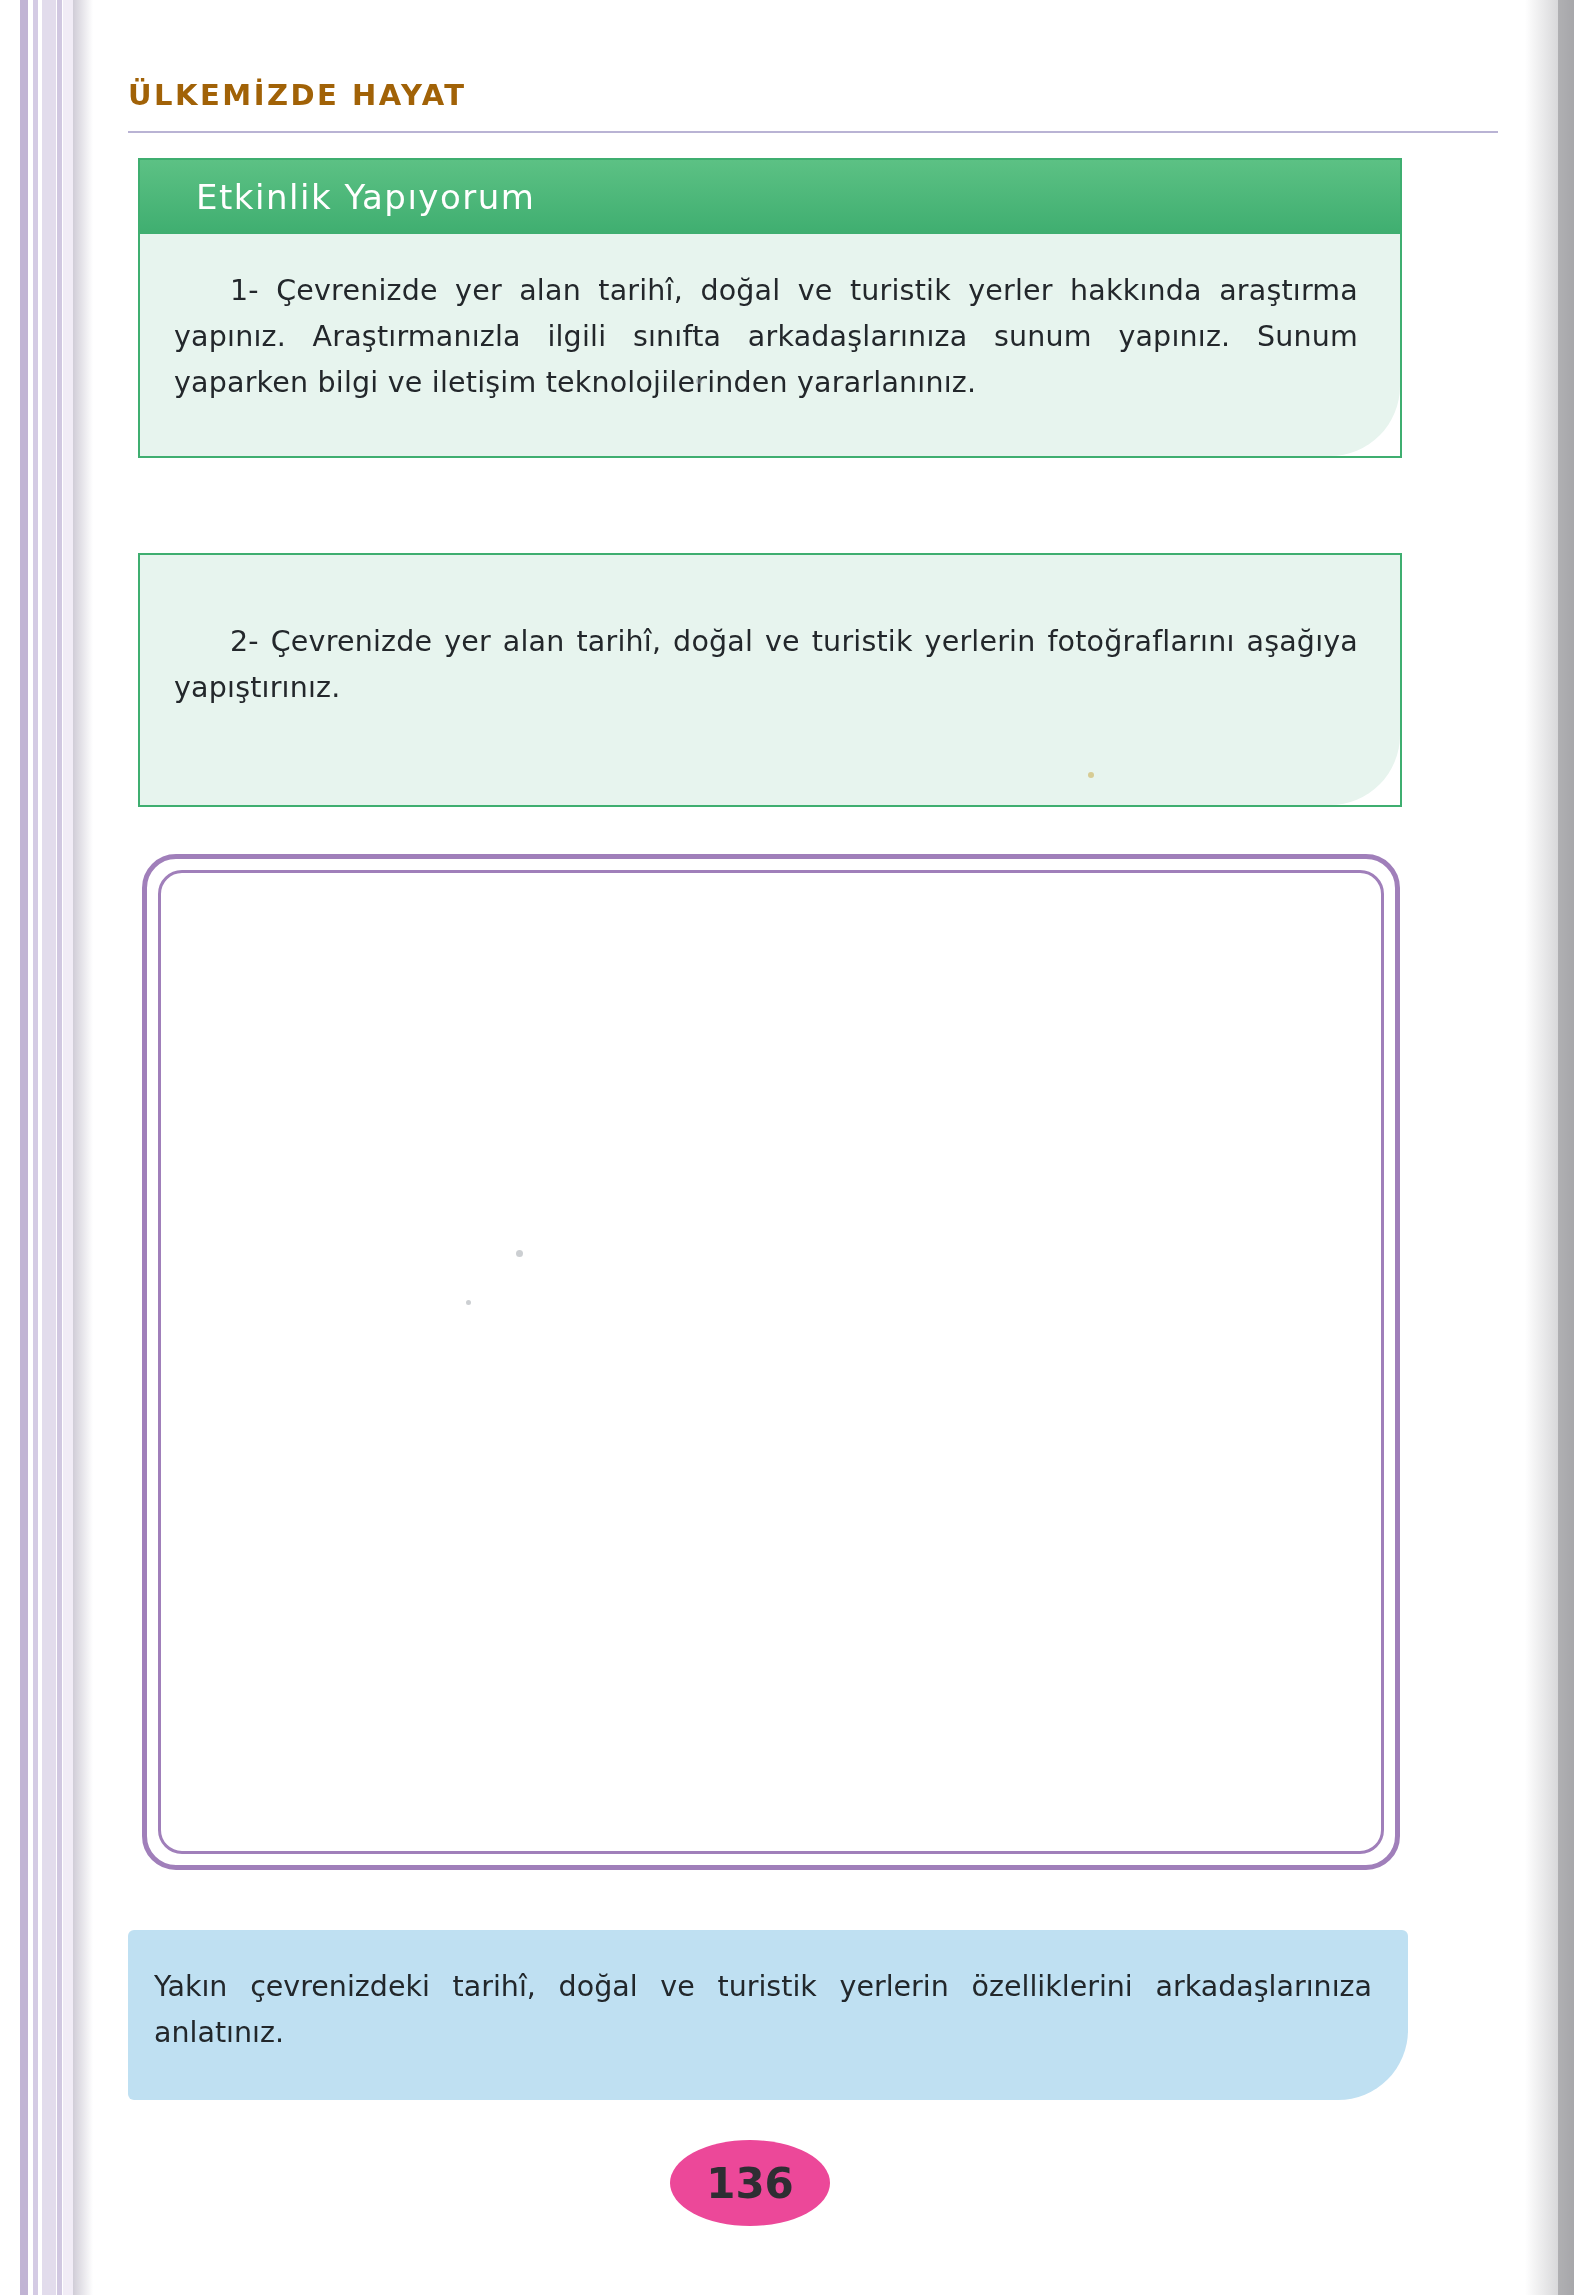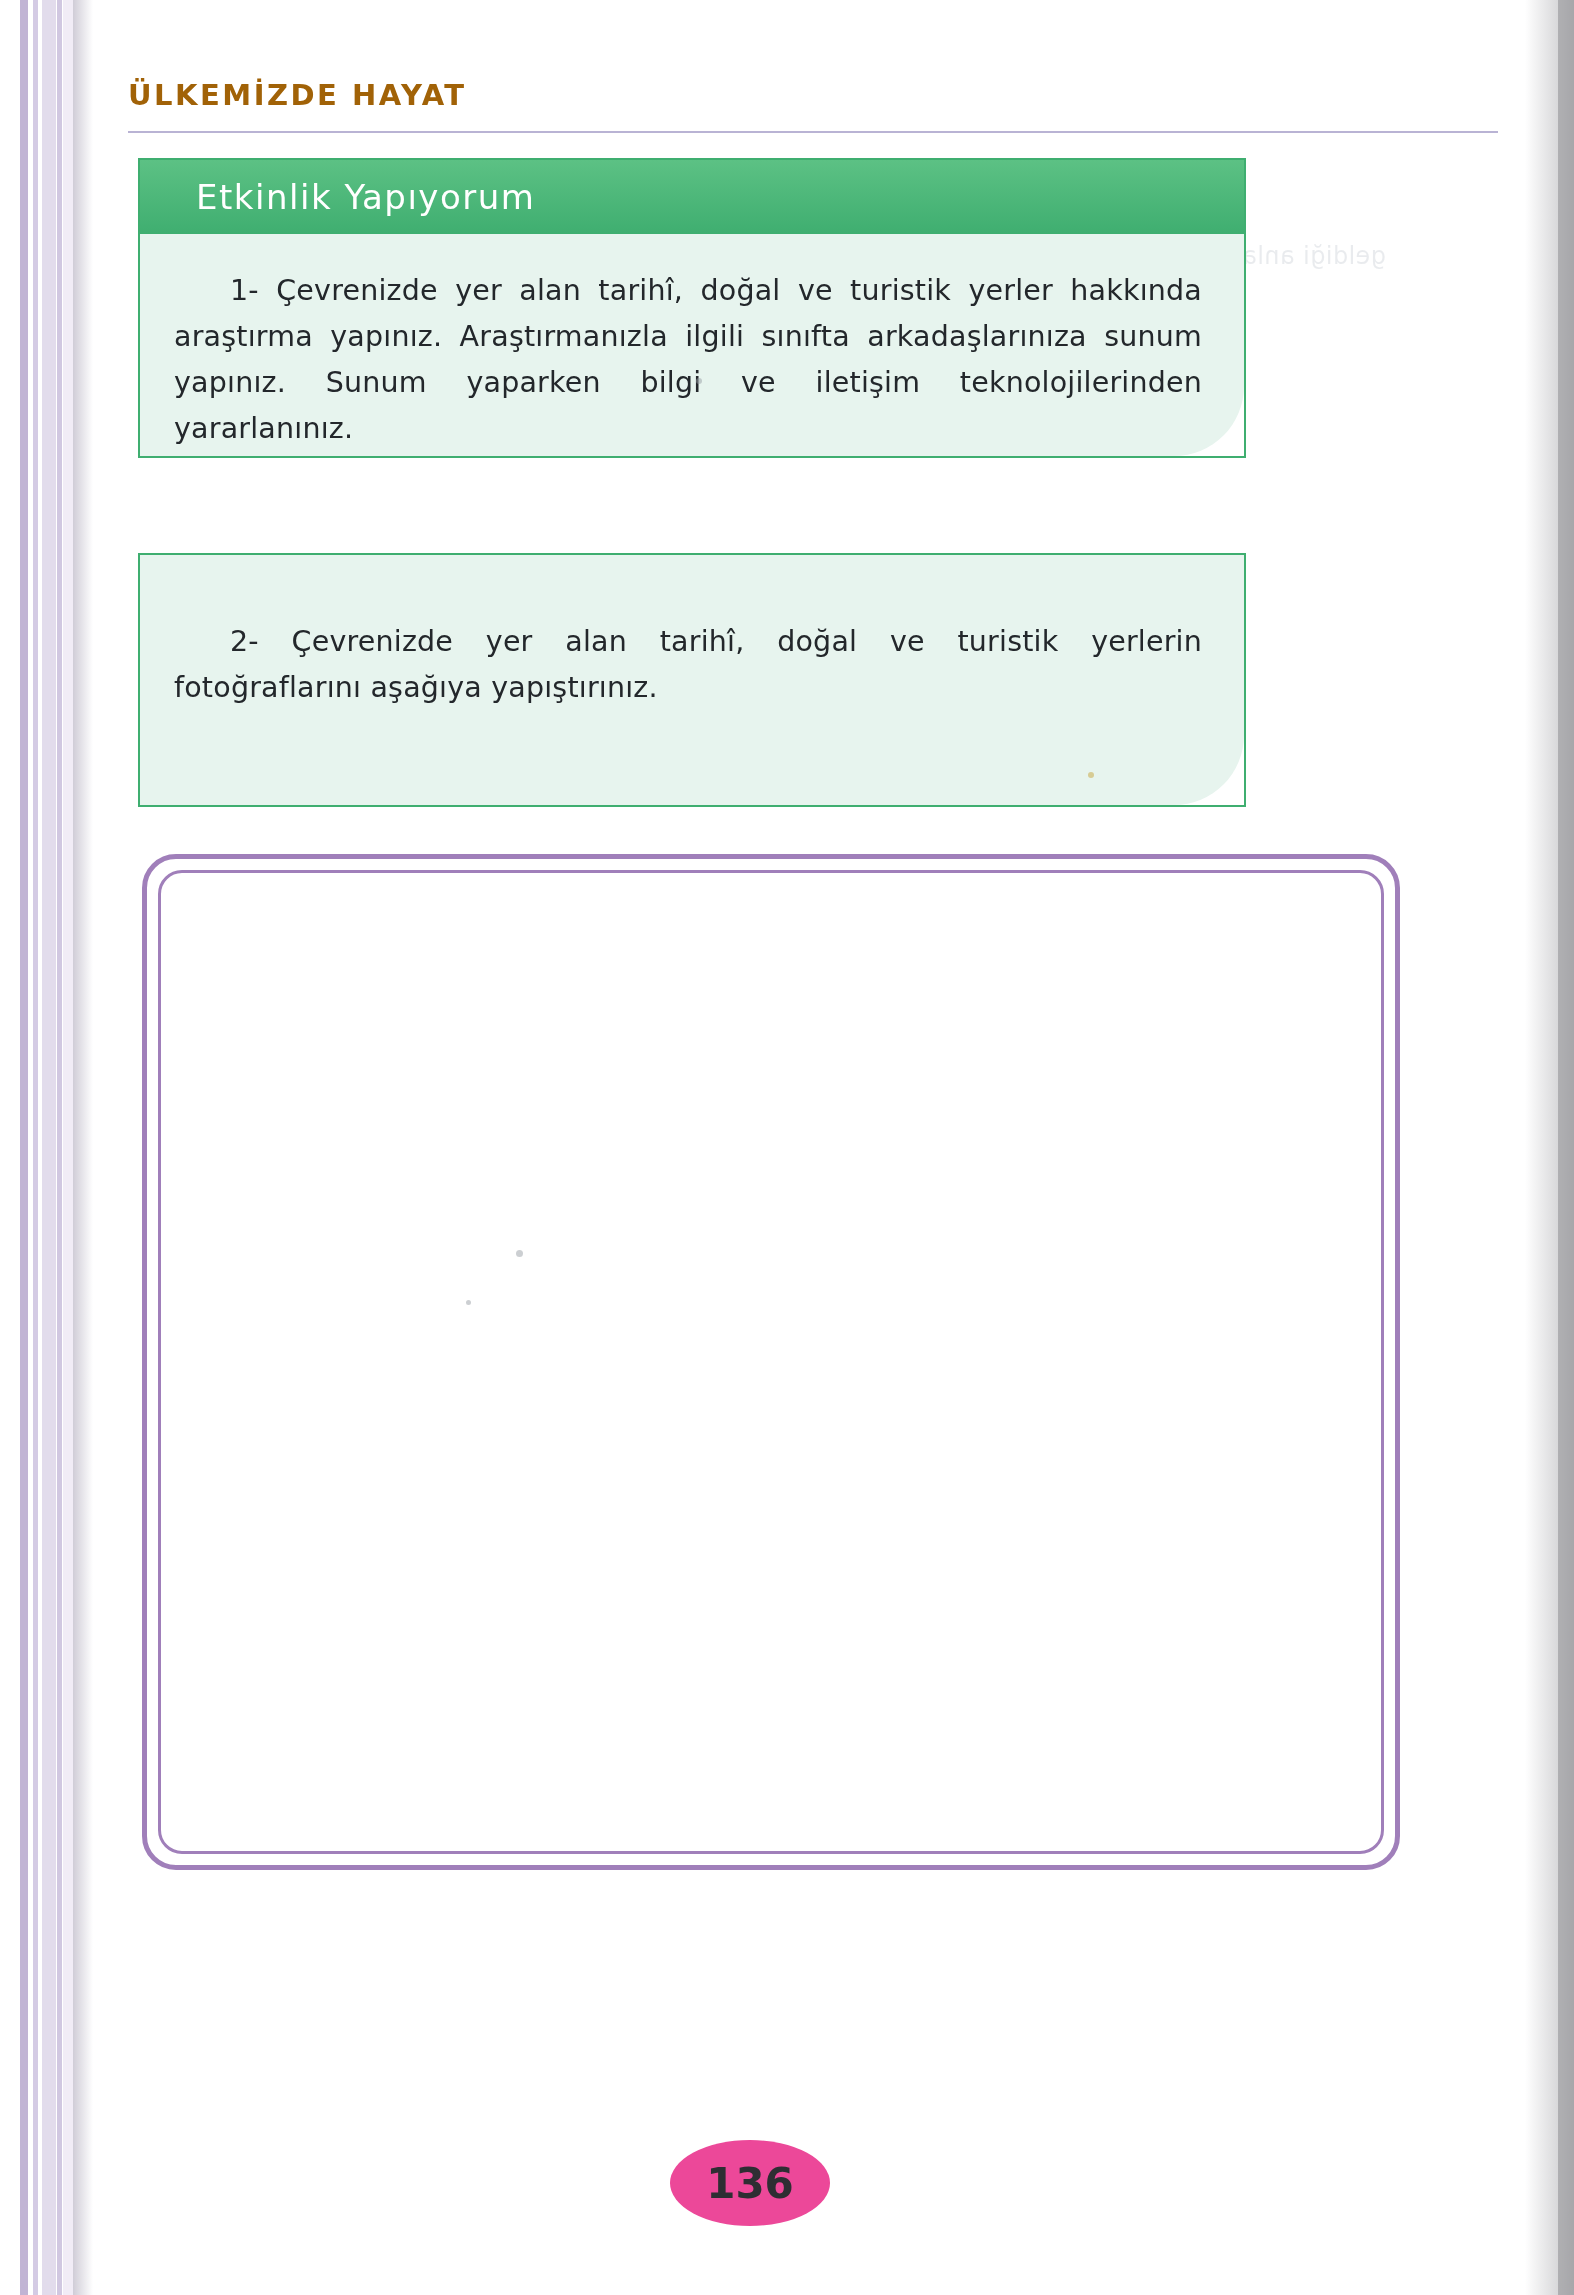"Etkinlik Yapıyorum" .act-box { width: 1108px -> 1264px }
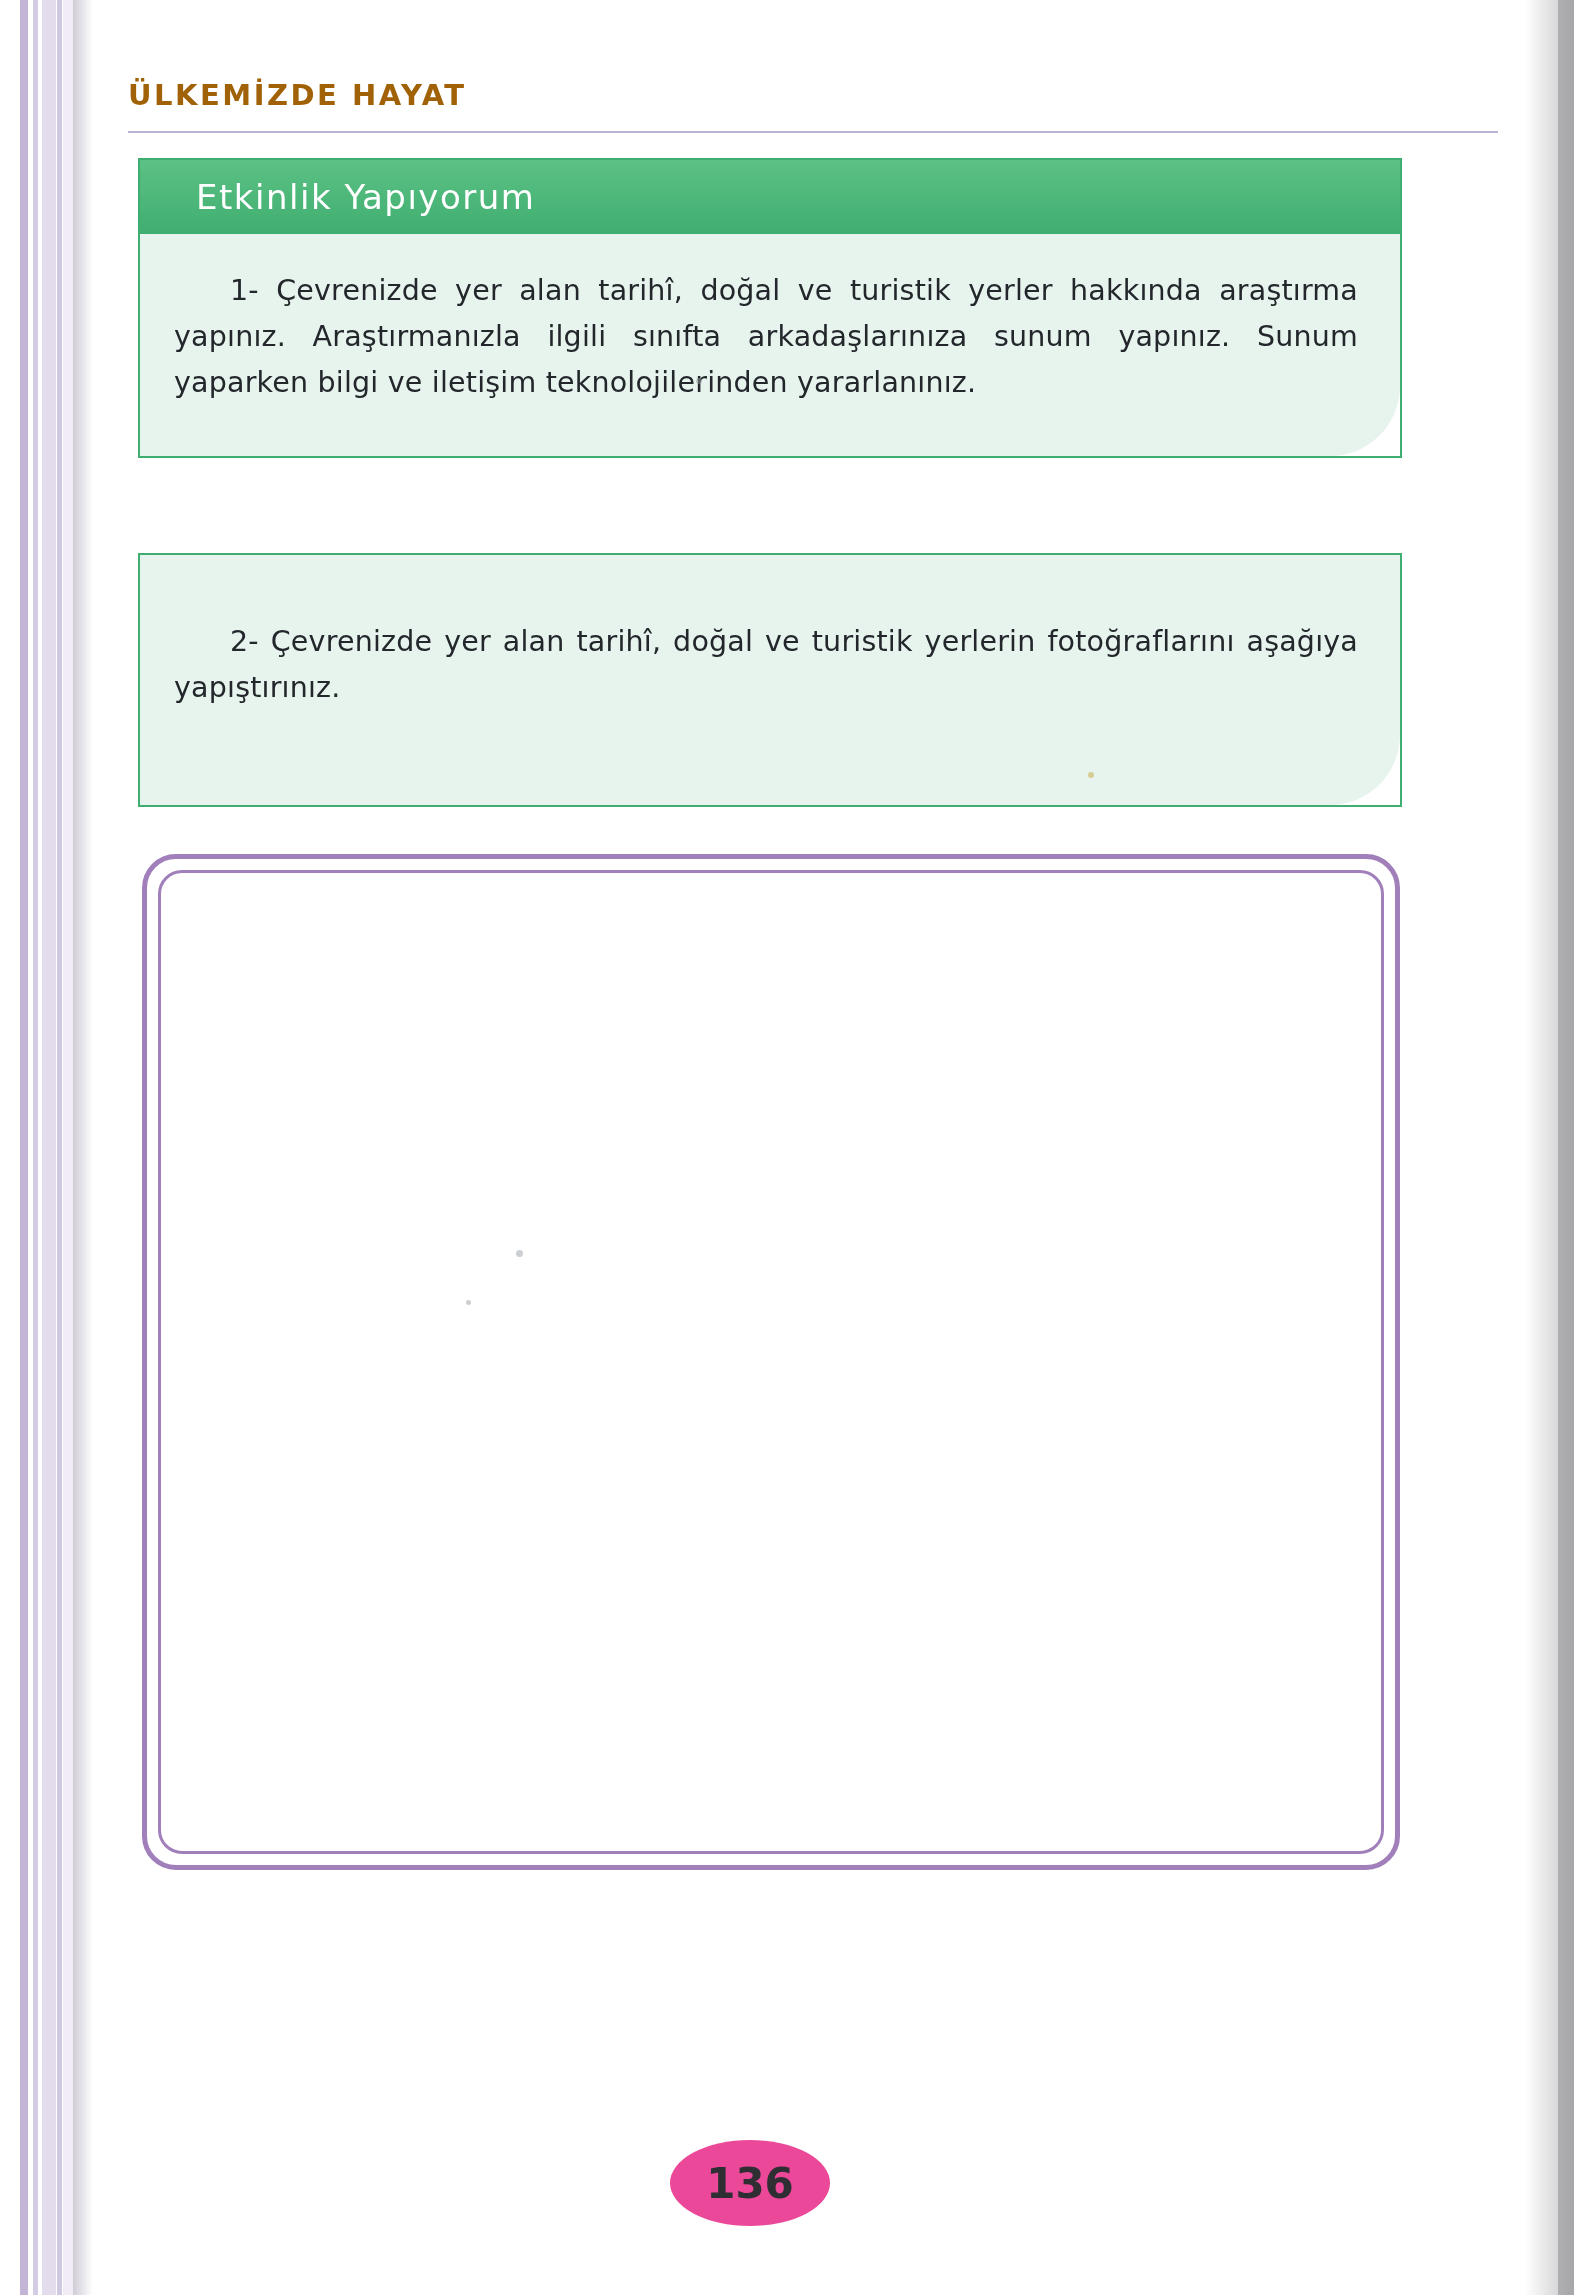"Yakın çevrenizdeki tarihî, doğal ve" div.note { html: none -> <div> <p>Yakın çevrenizdeki tarihî, doğal ve turistik yerlerin özelliklerini arkadaşlarınıza anlatınız.</p> </div> }
